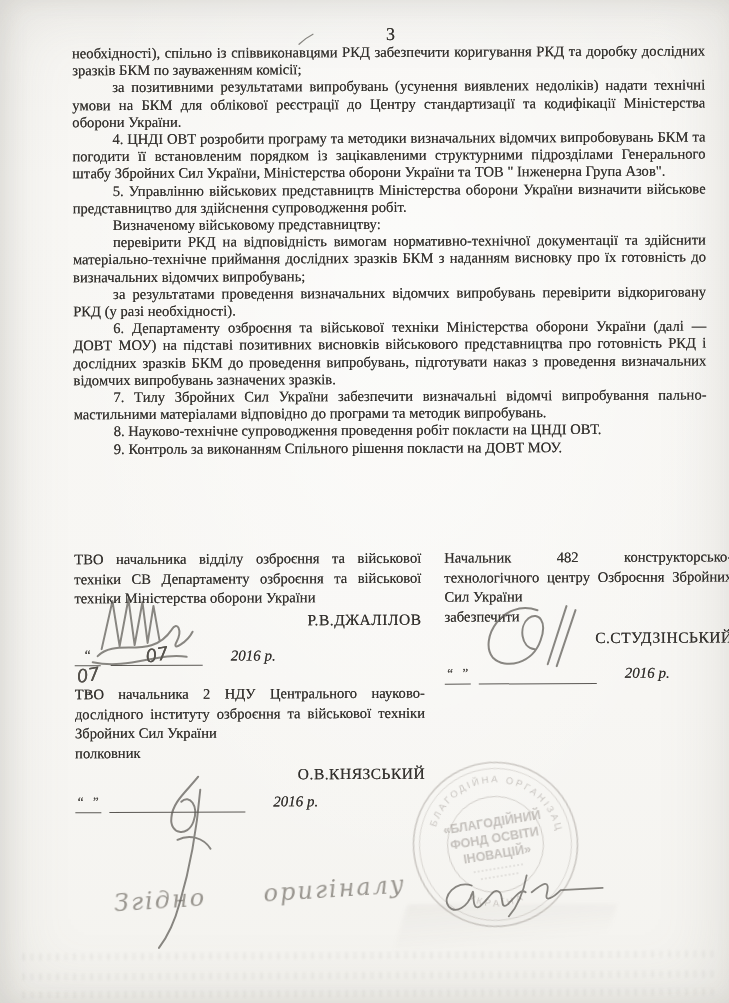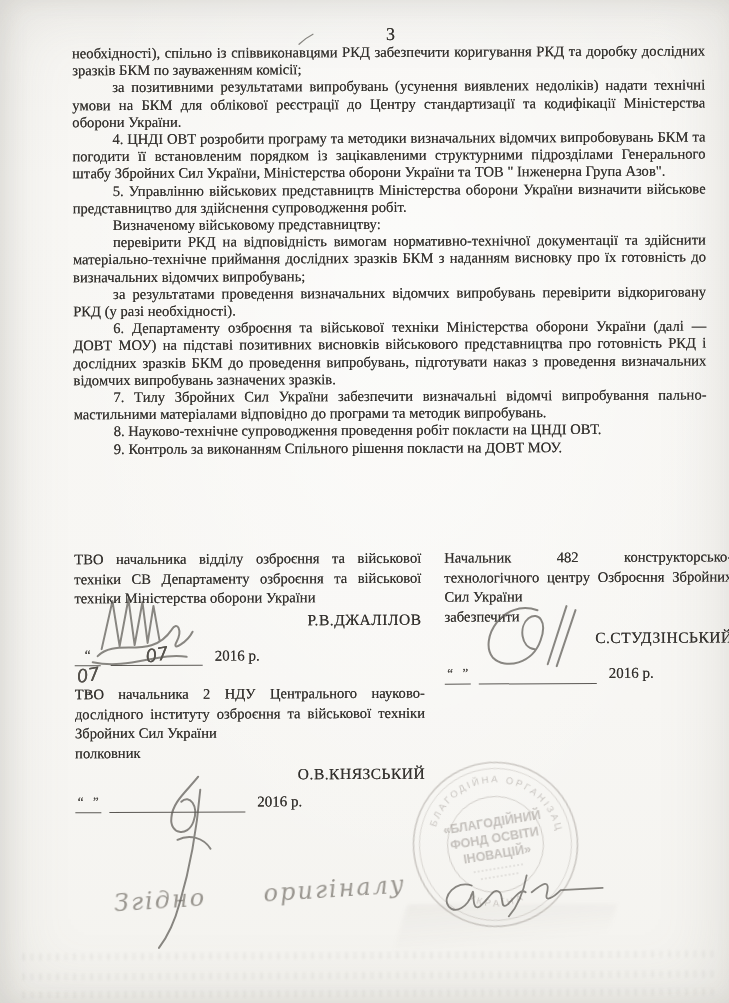"2016 р." .yr { font-style: none -> italic; margin-left: 12px -> 28px }
